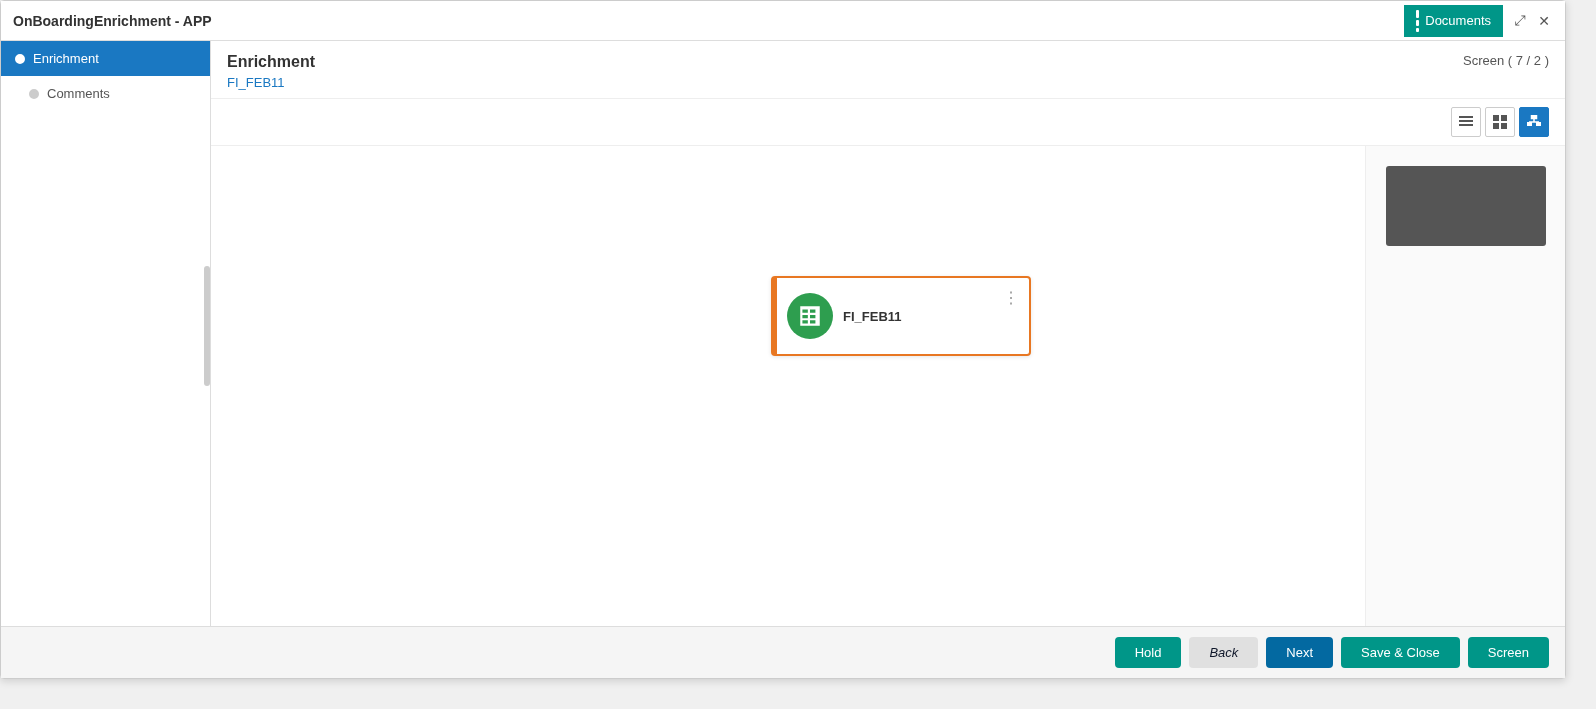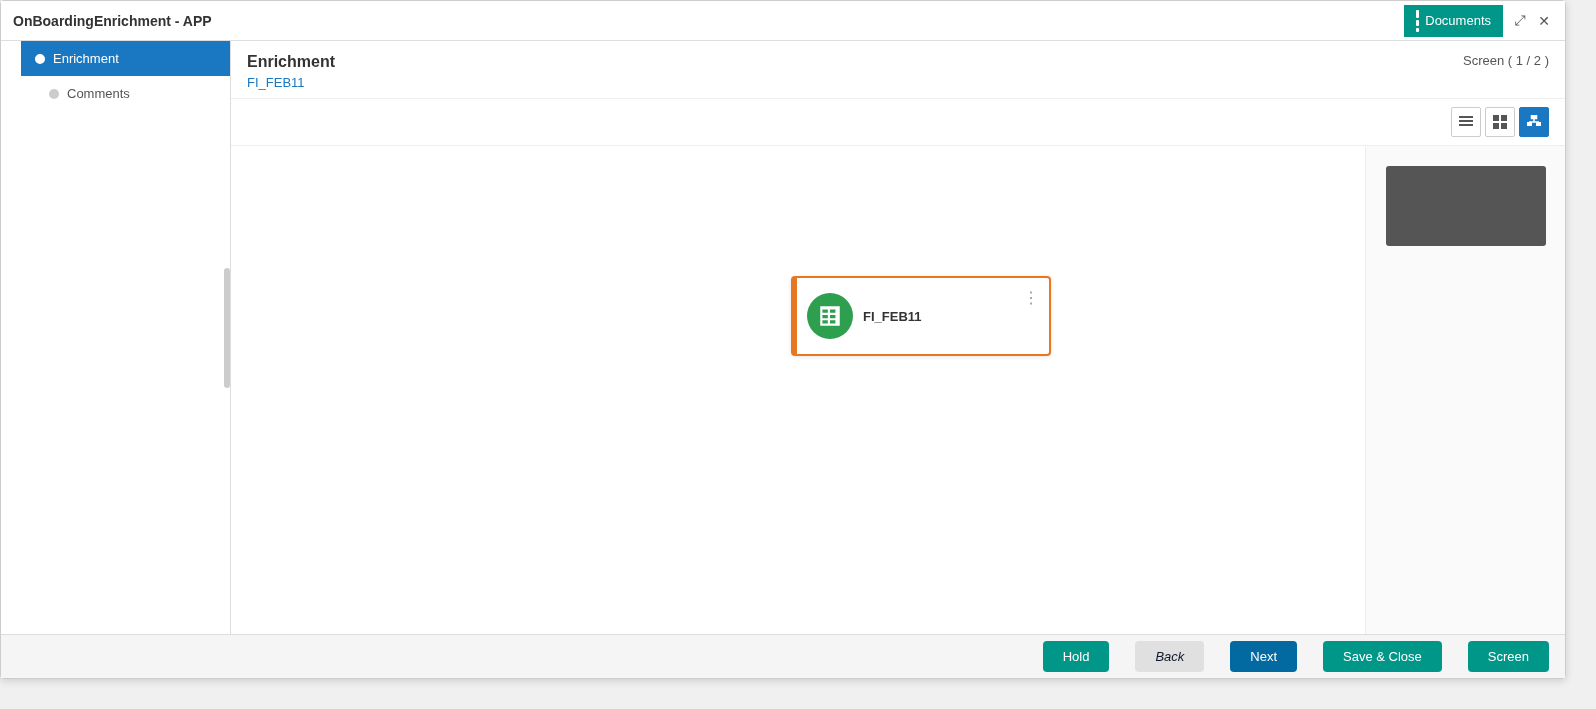"Enrichment" .main-content { padding-left: 20px -> none }
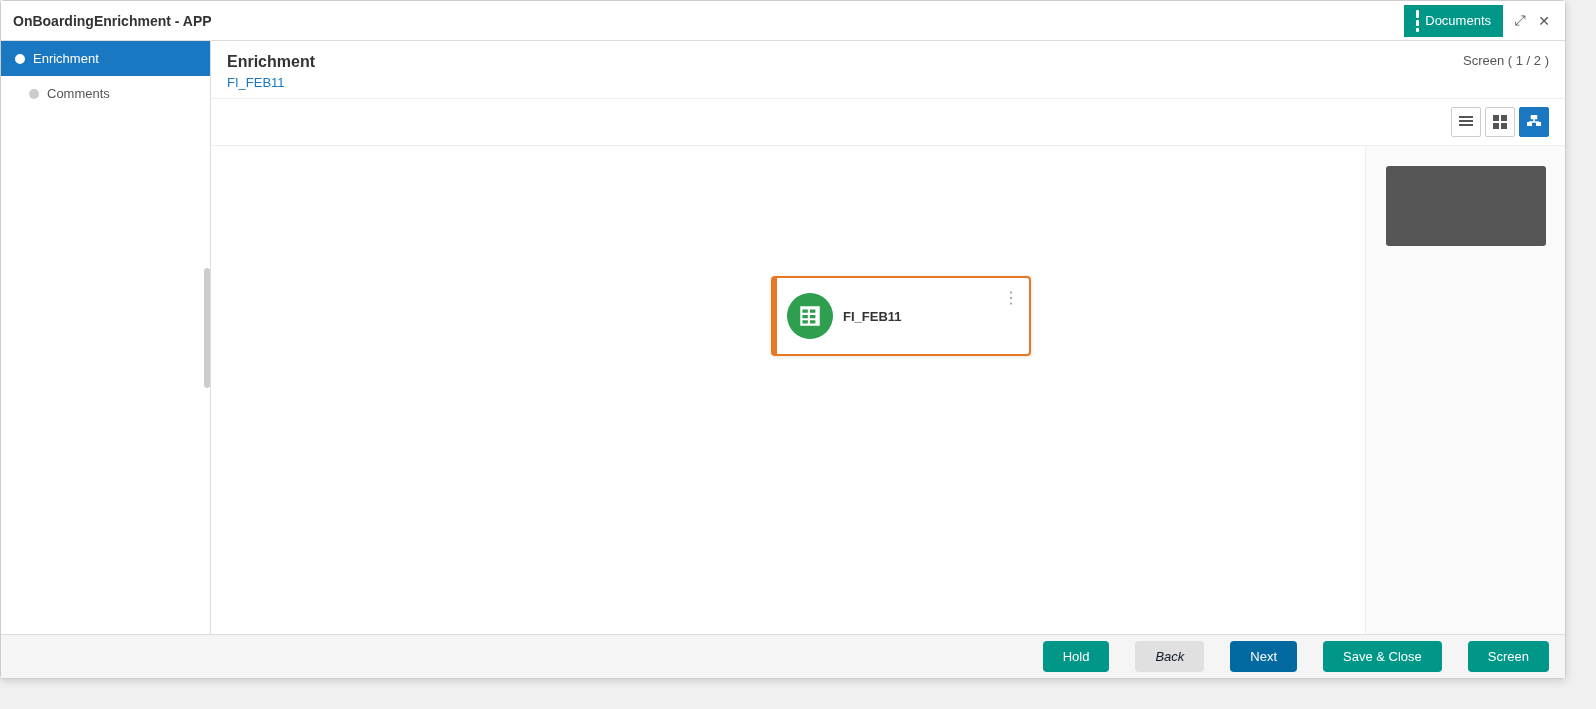"Screen ( 1 / 2" div.screen-counter { text: 1 -> 7 }
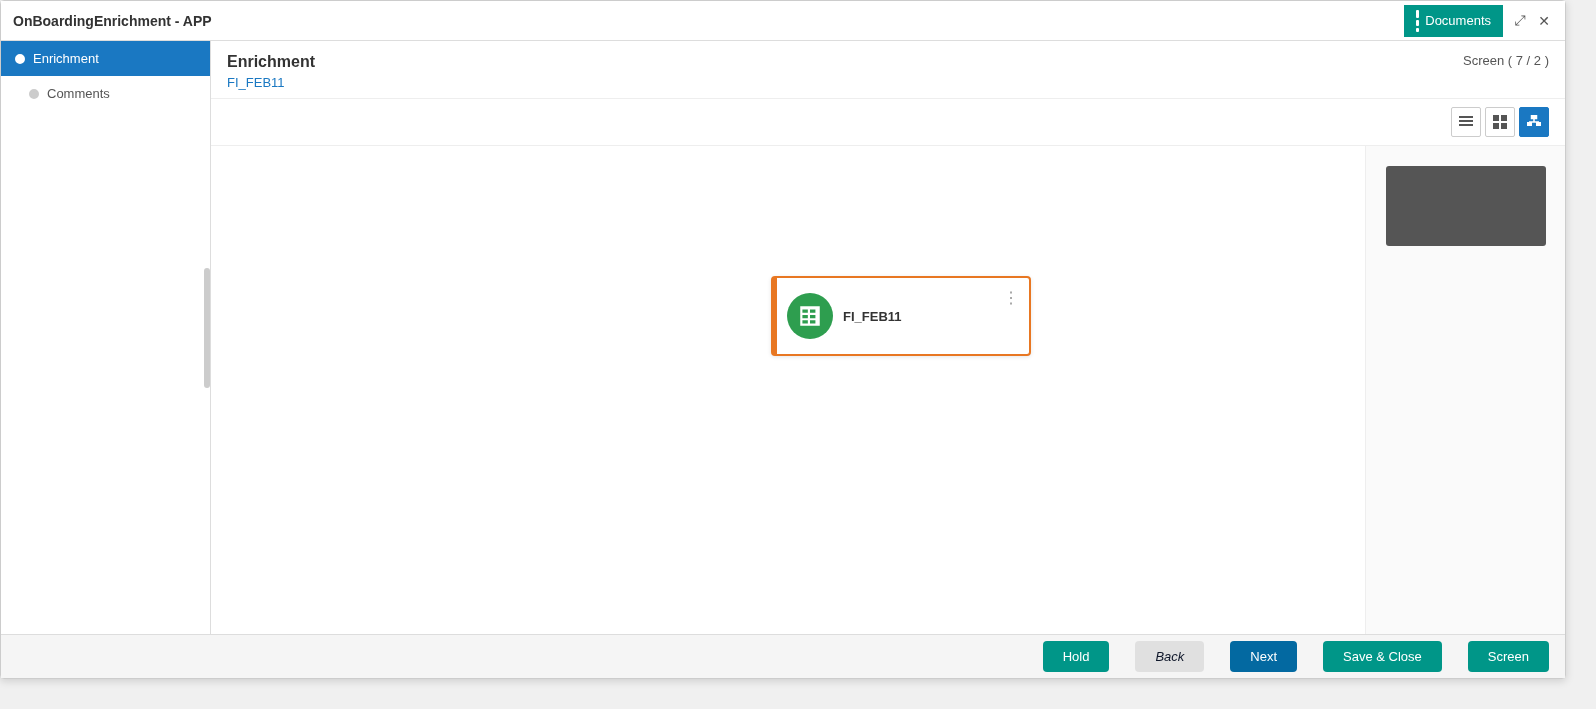"Hold" .footer { gap: 26px -> 8px; height: 44px -> 52px }
